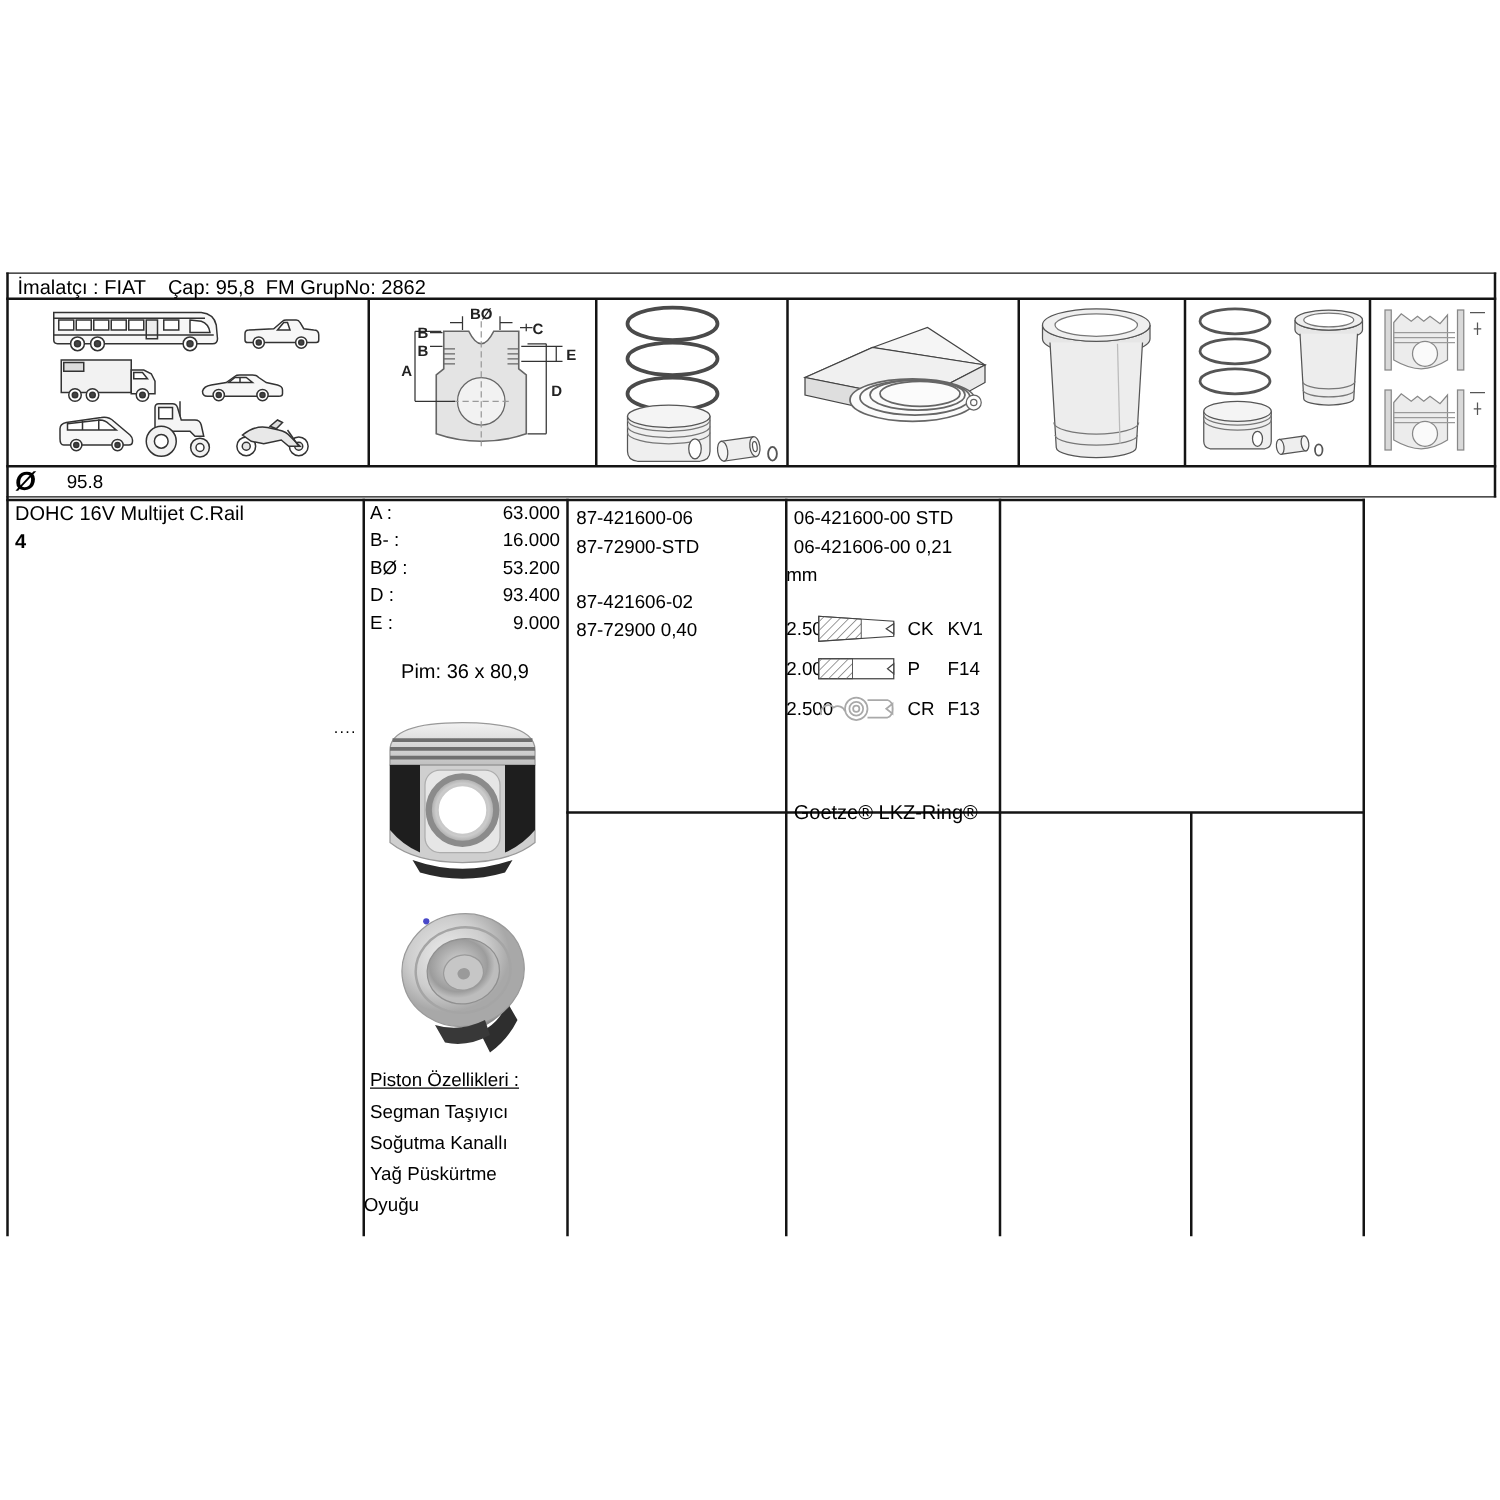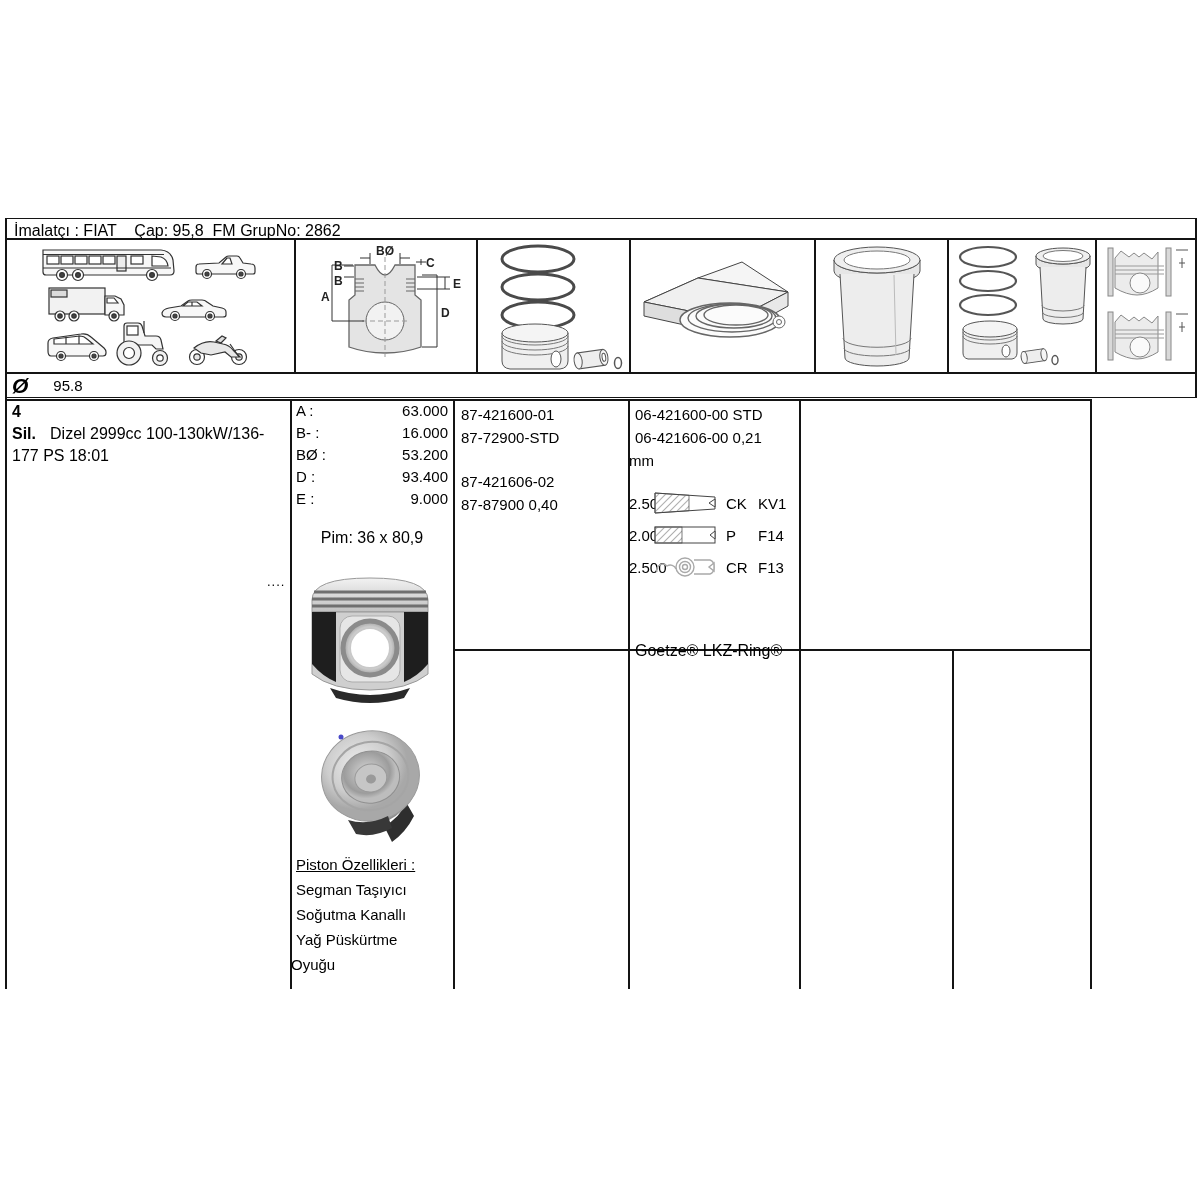"DOHC 16V Multijet C.Rail" div { html: none -> <div>DOHC 16V Multijet C.Rail</div> }
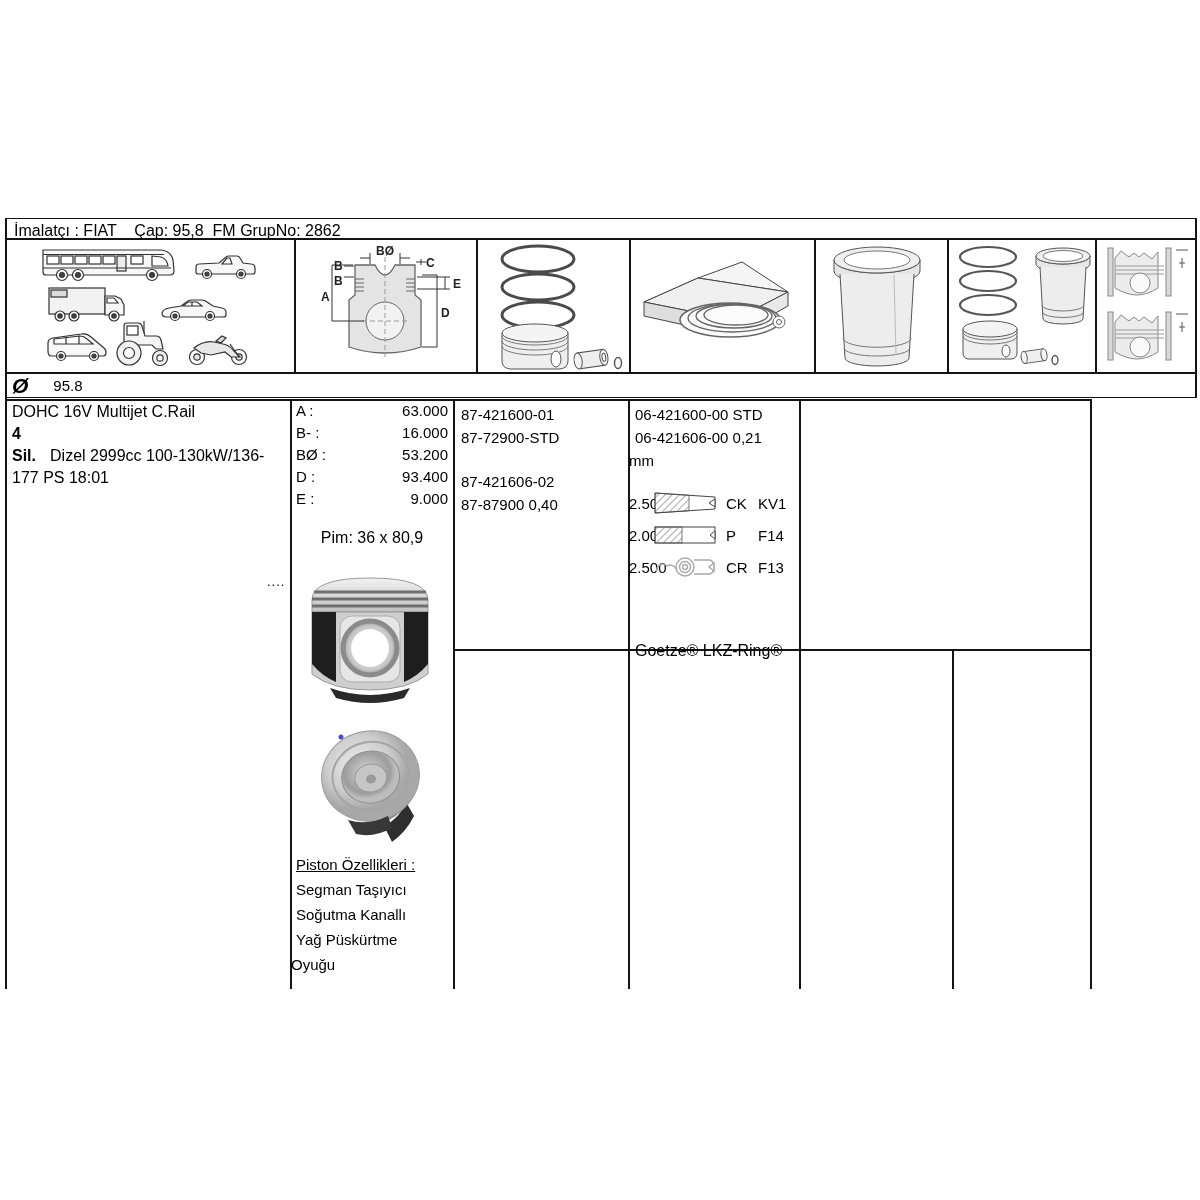"87-421600-01" div.num { text: 87-421600-01 -> 87-421600-06 }
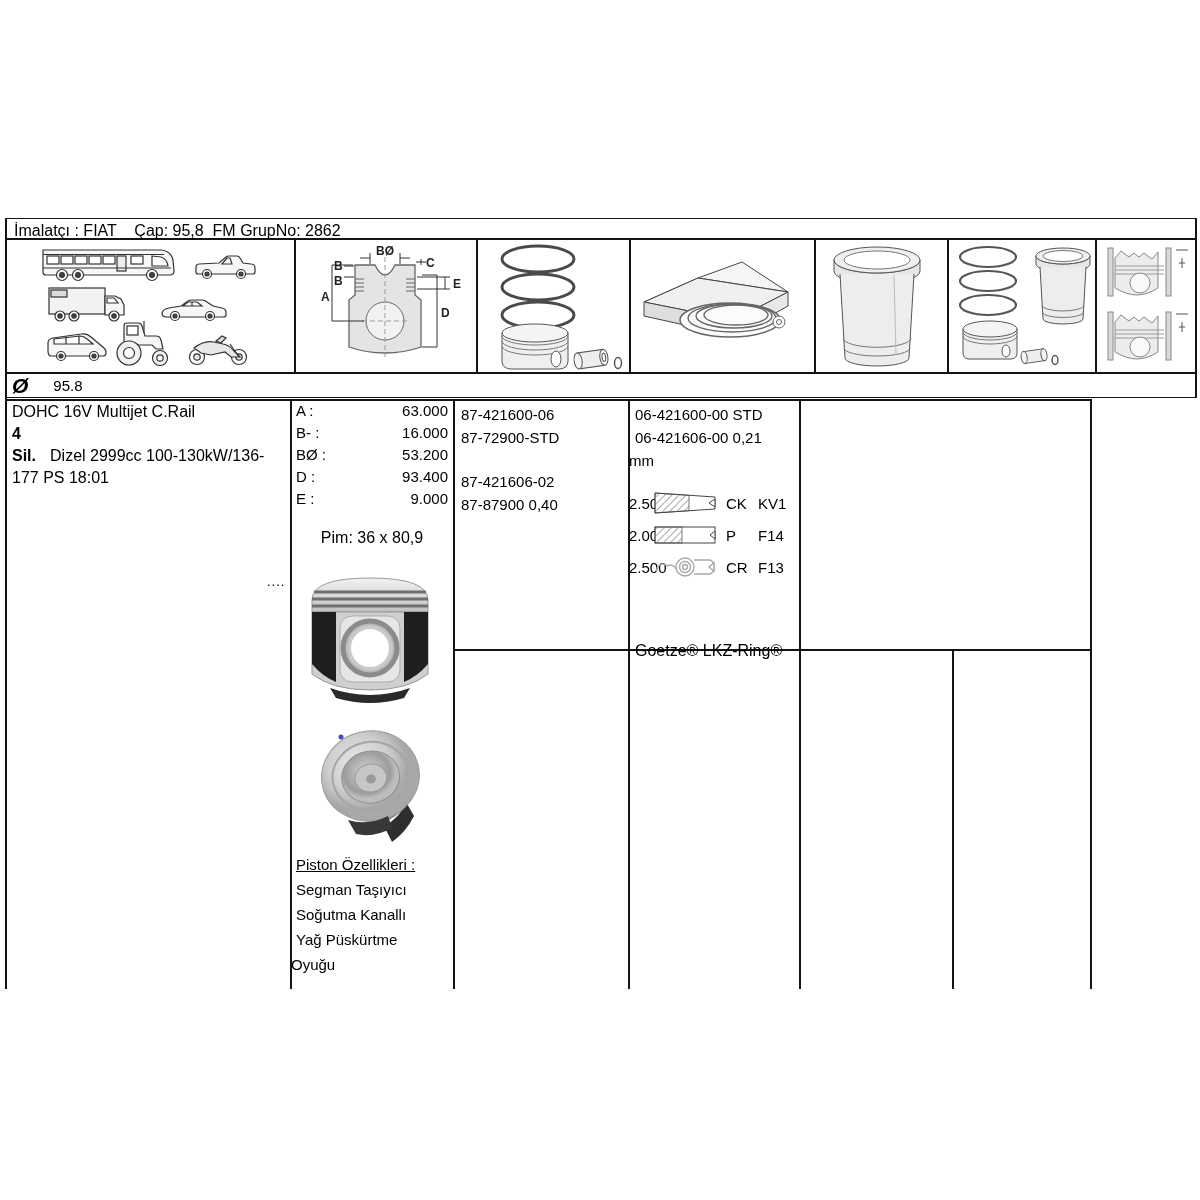"Sil. Dizel 2999cc 100-130kW/136-177 PS" div { html: <div><span>Sil.</span><span>Dizel 2999cc 100-130kW/136-177 PS 18:01</span></div> -> none }
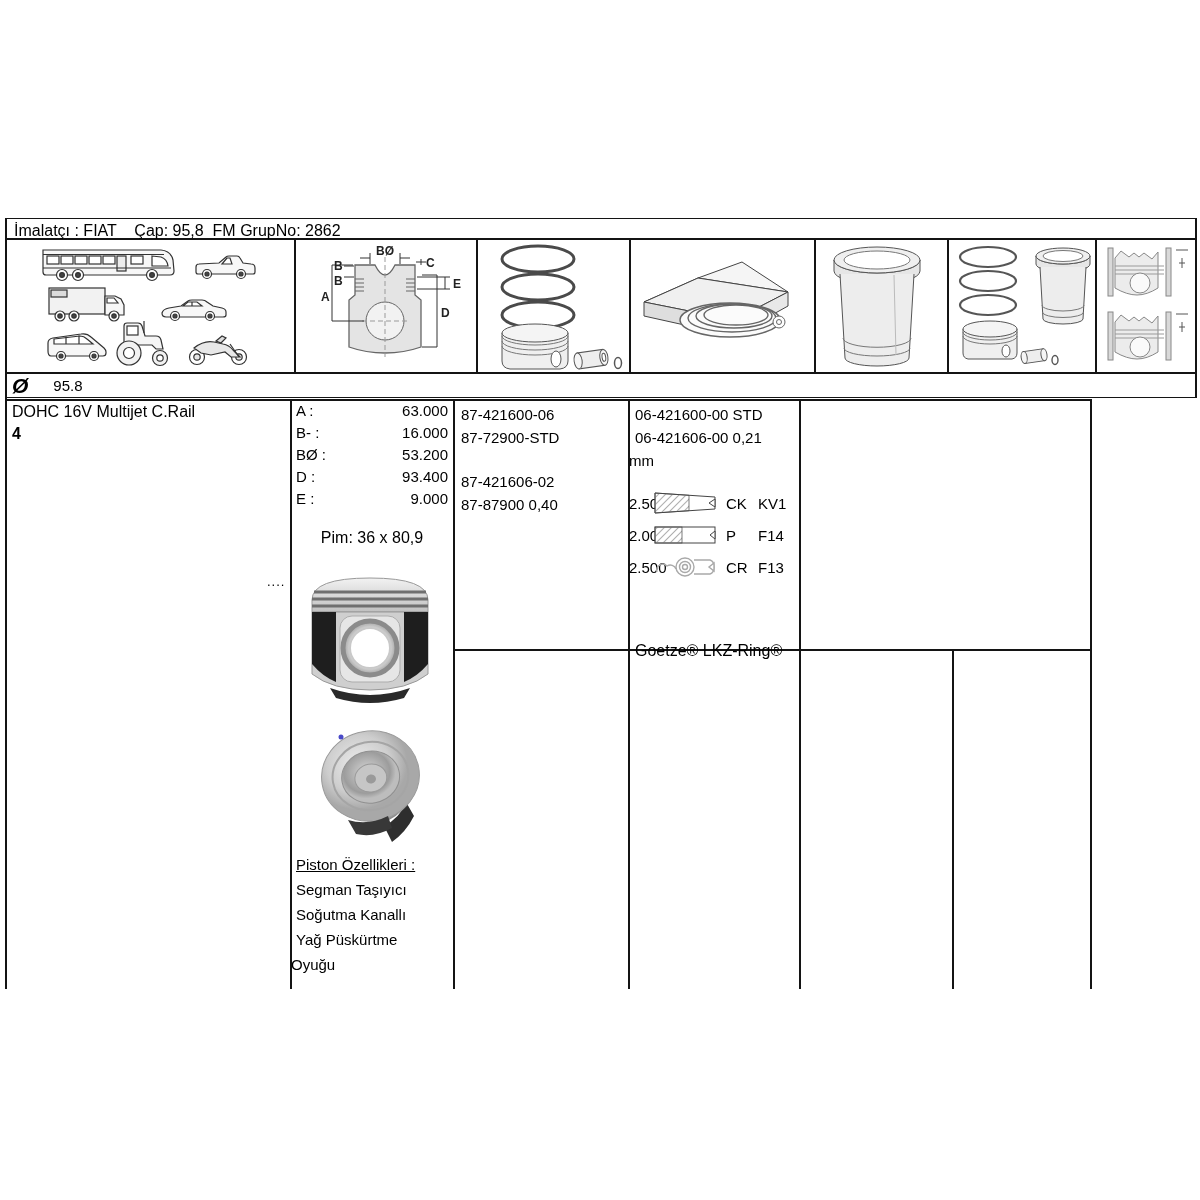"87-87900 0,40" div.num { text: 87-87900 -> 87-72900 }
